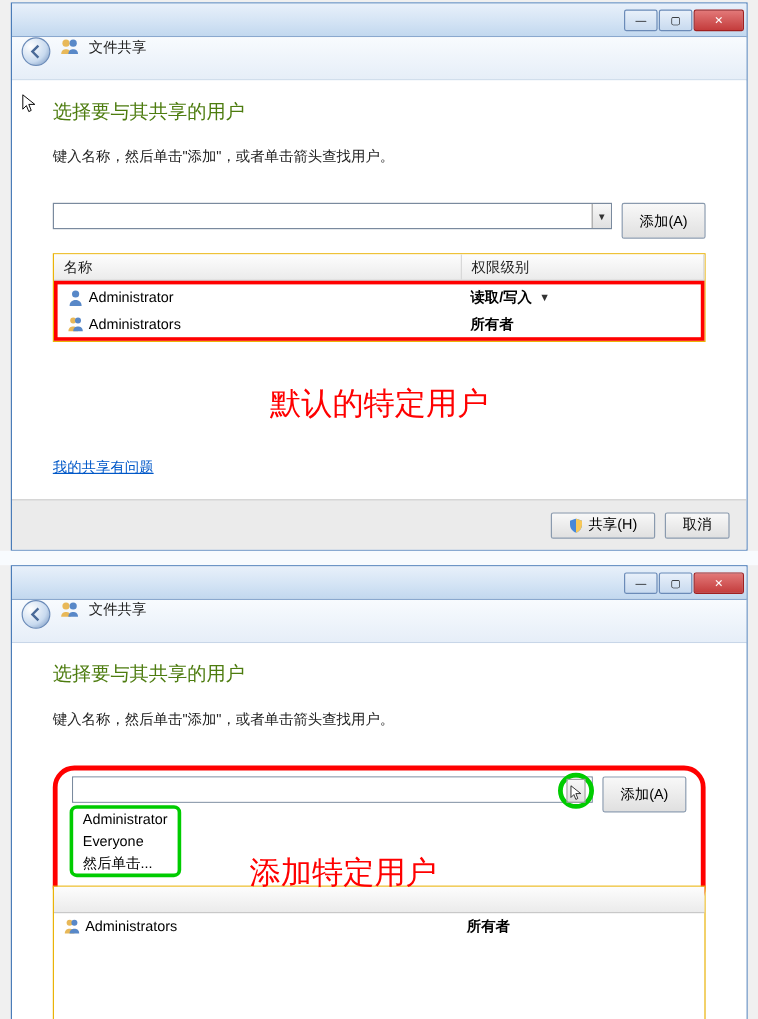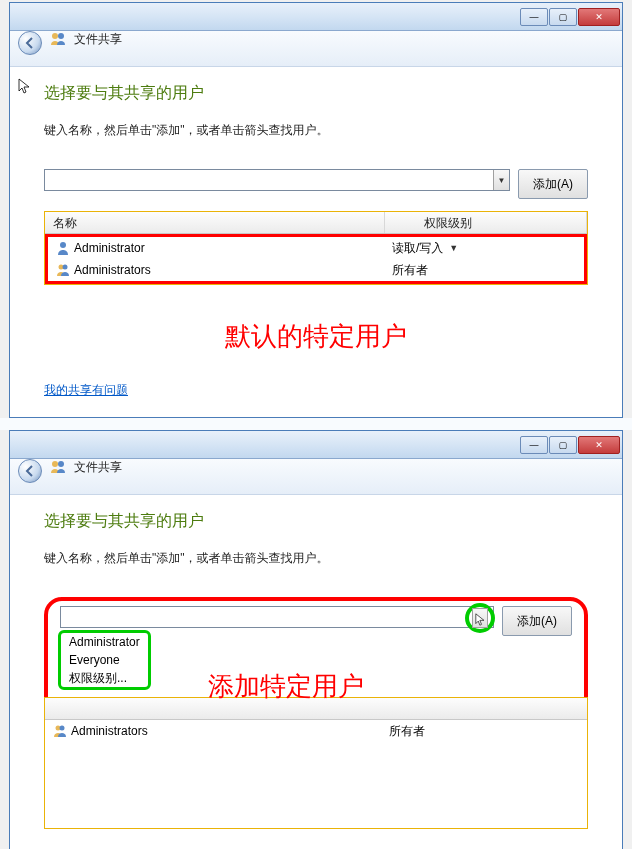"权限级别" .th-perm { margin-left: 31px -> none }
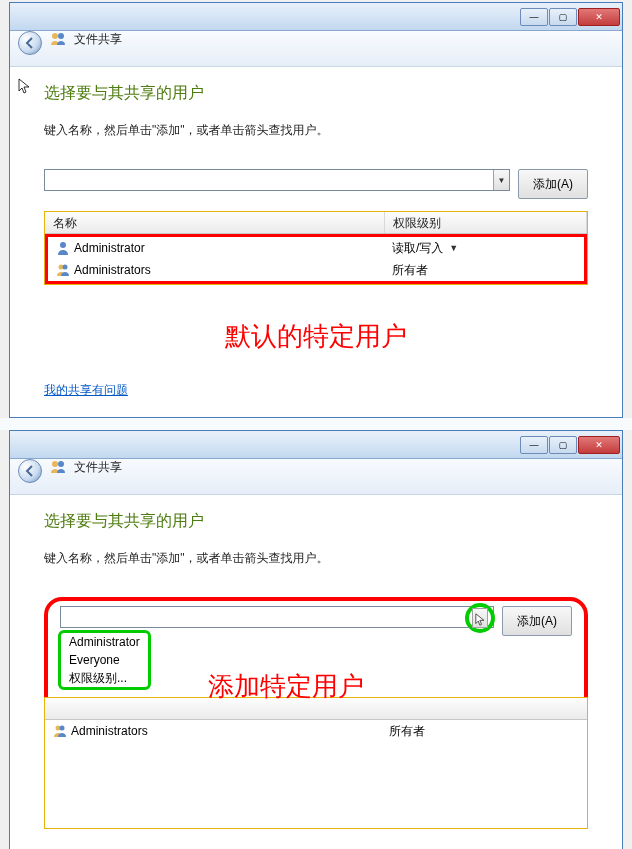"读取/写入" .td-perm { font-weight: none -> bold }
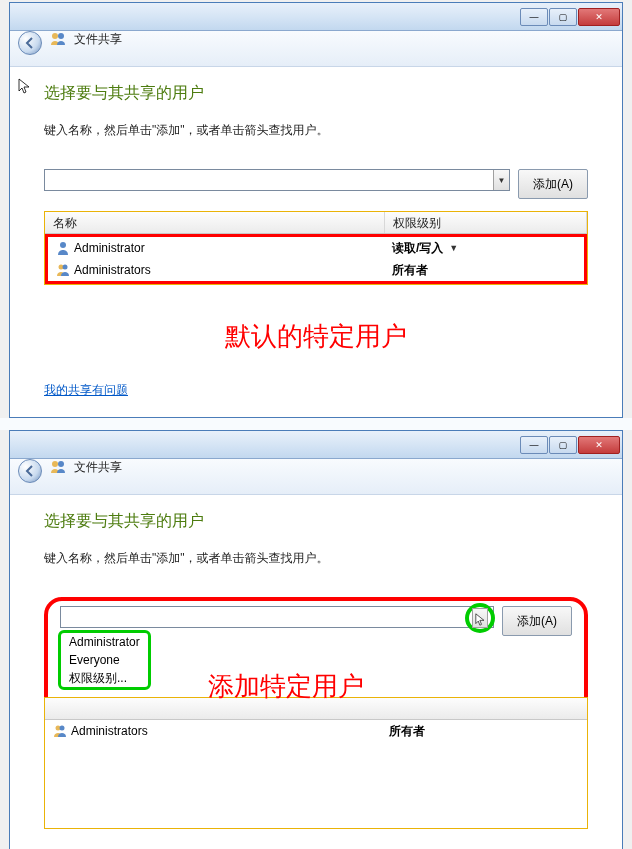"共享(H)" div.footer { html: none -> <div> <button> <svg> <path></path> <path></path> </svg> <span>共享(H)</span> </button> <button>取消</button> </div> }
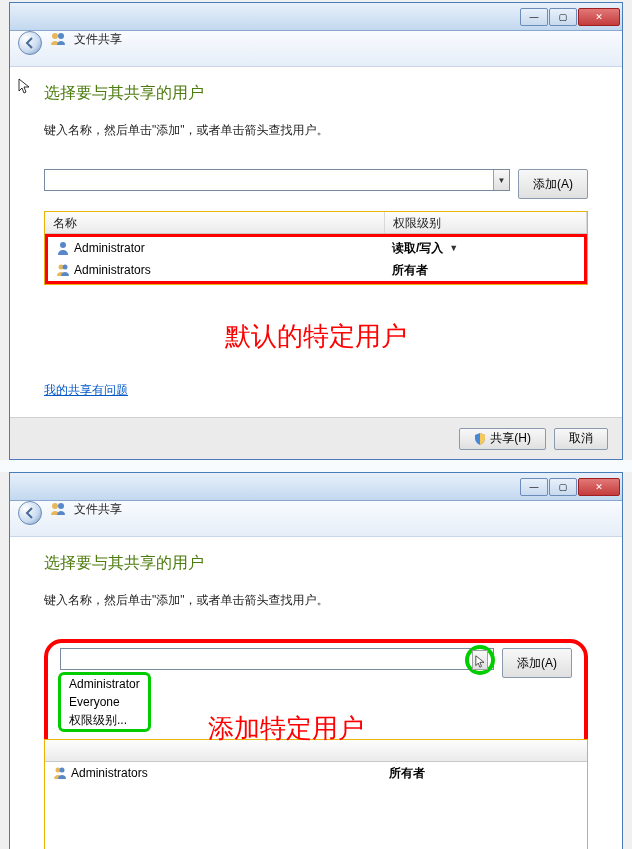"权限级别..." div.dropdown-item { text: 权限级别 -> 然后单击 }
